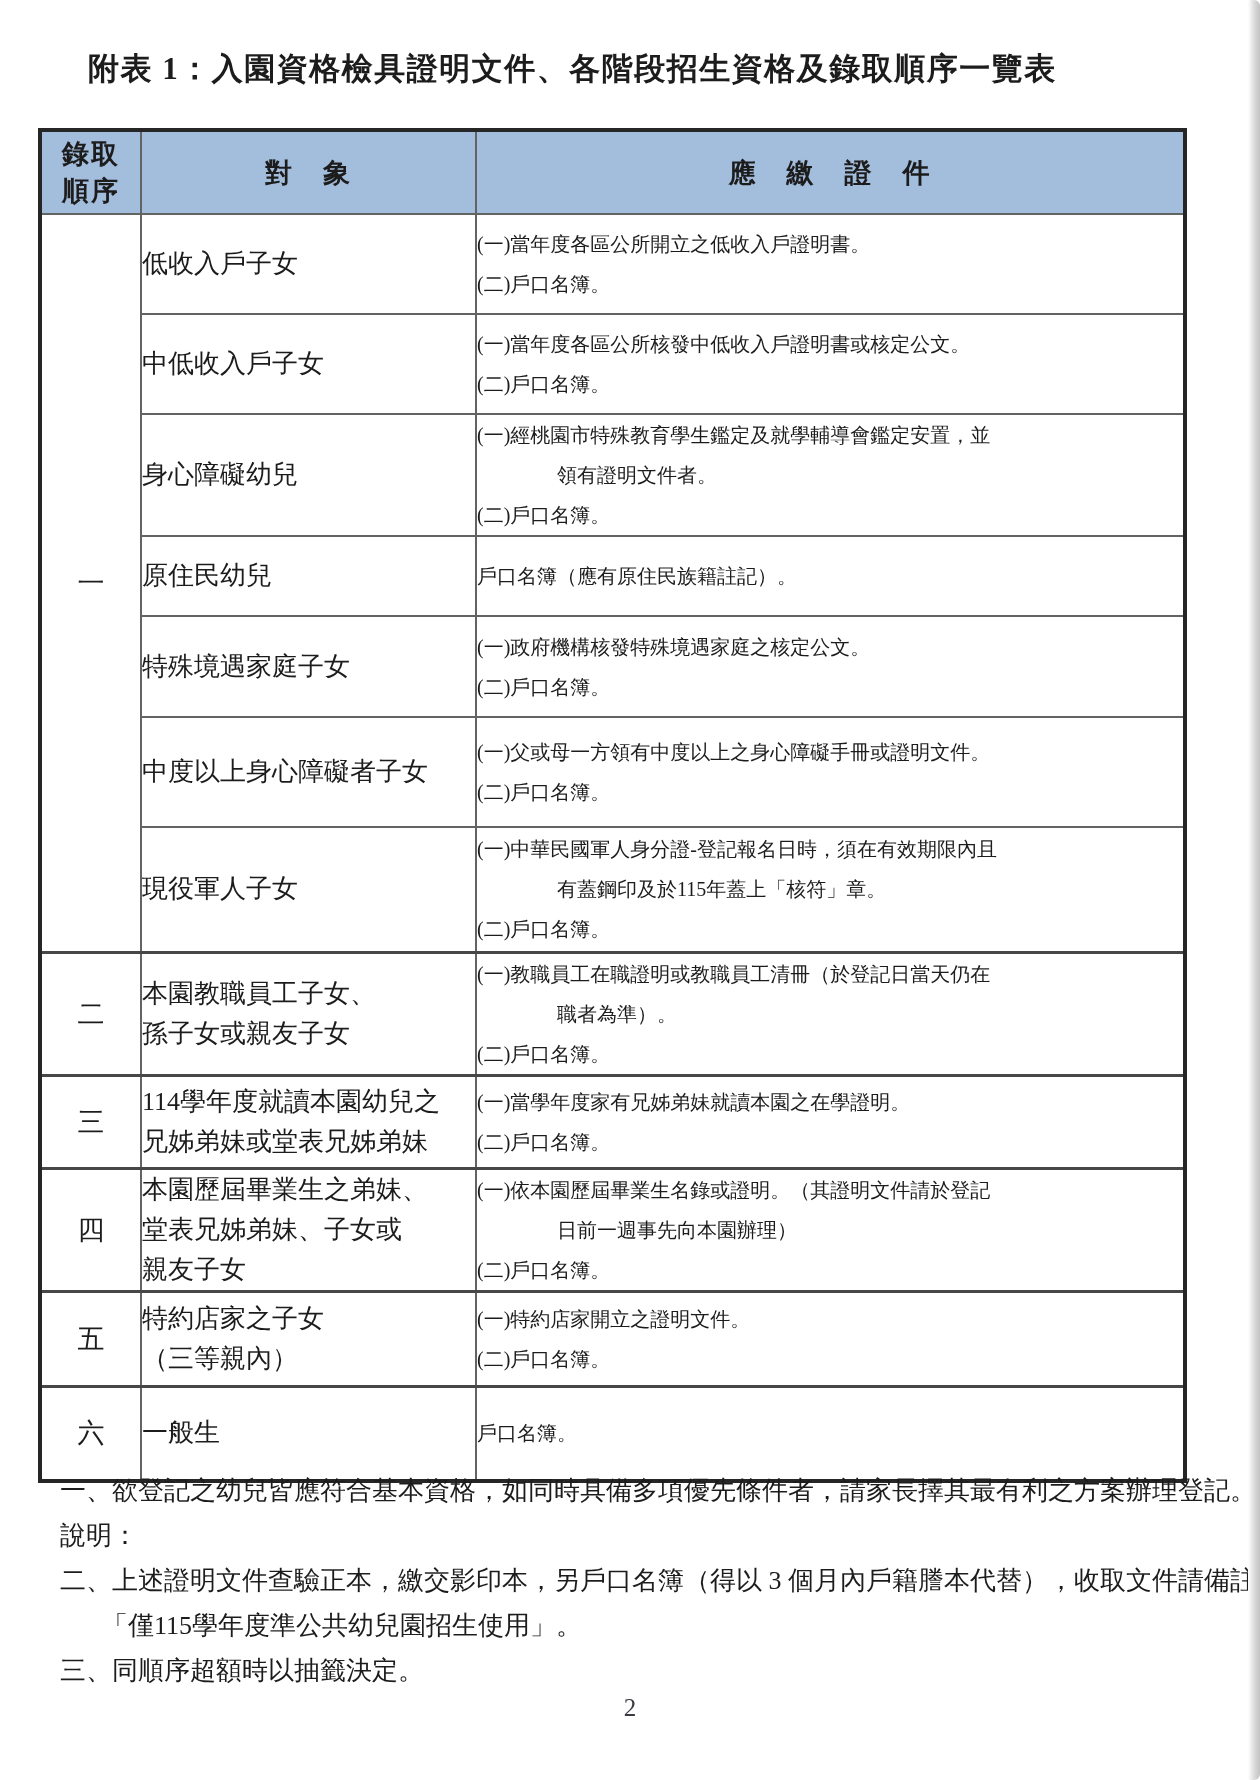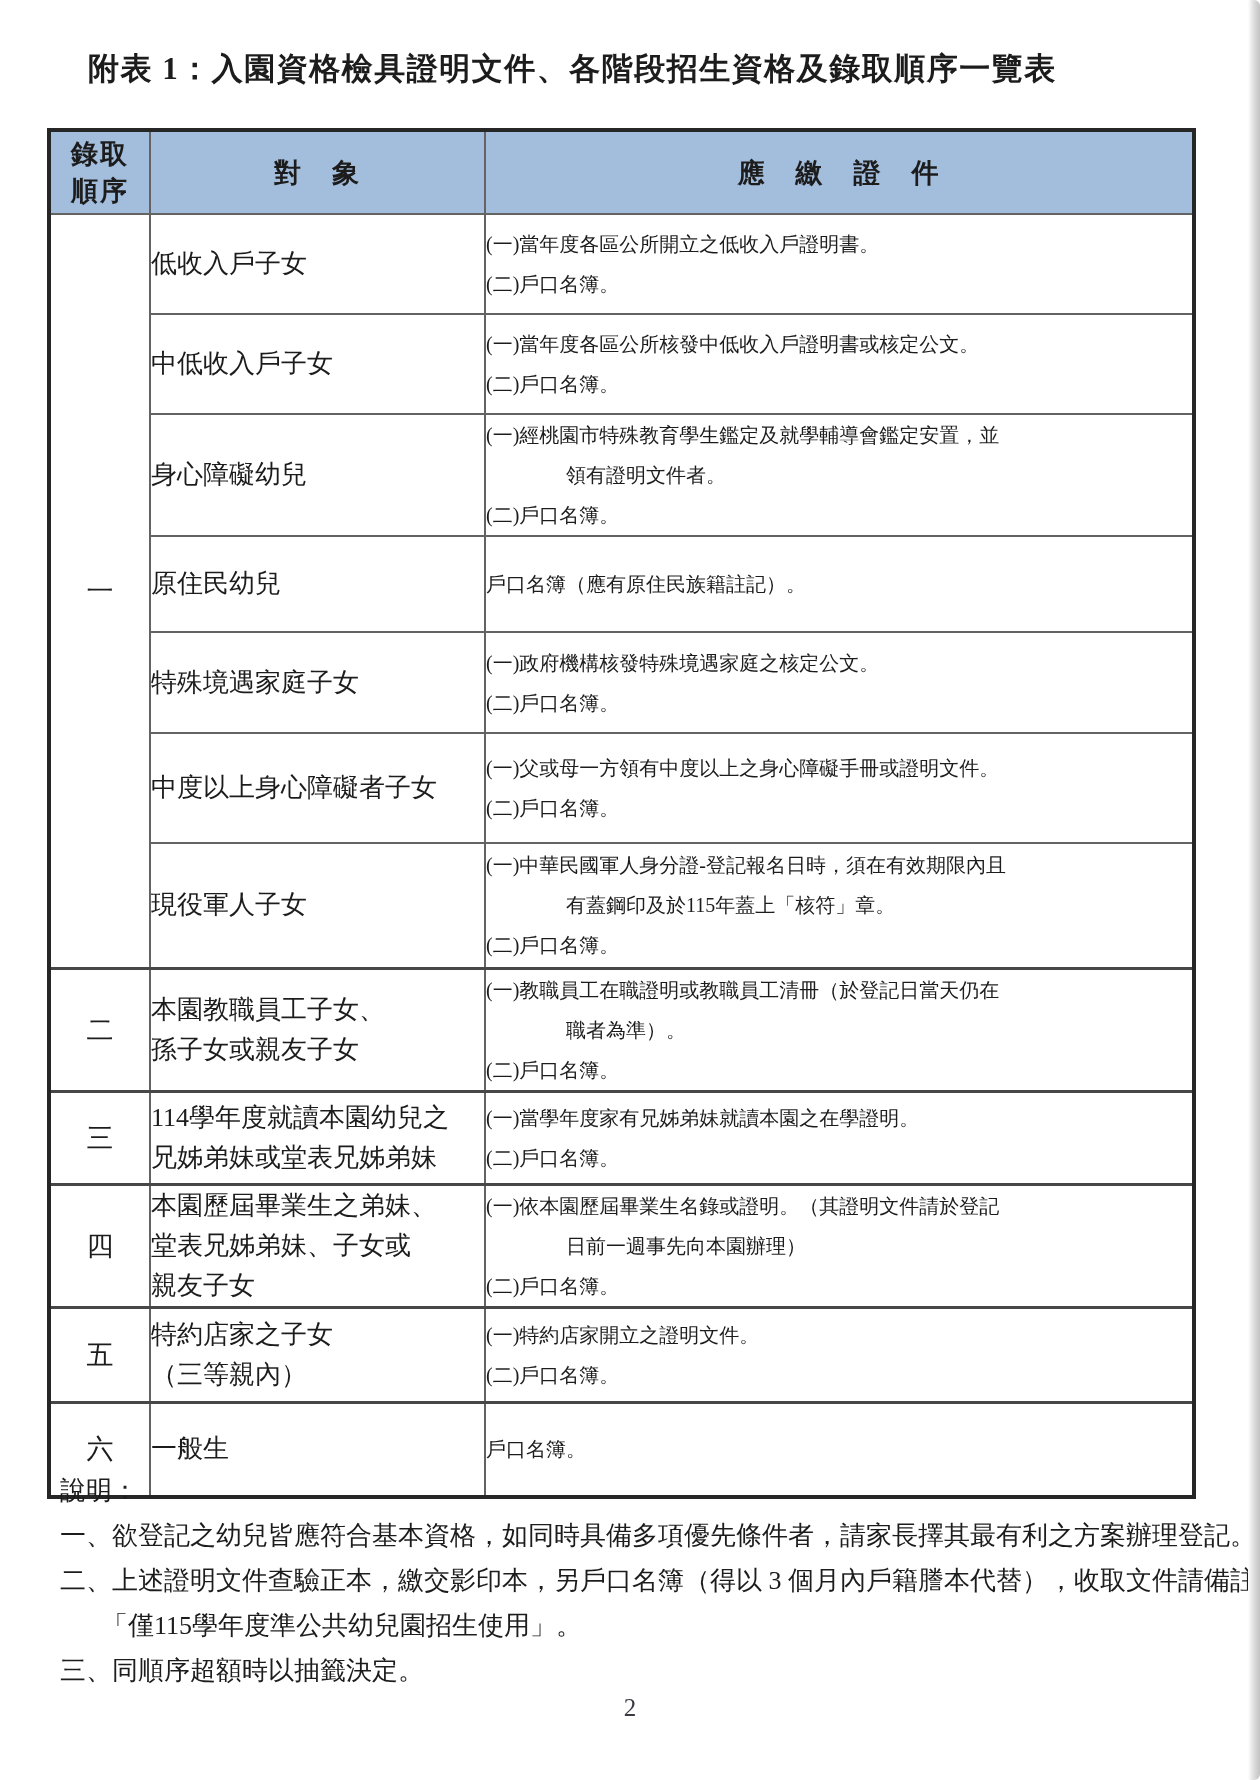"錄取" table.qual-table { left: 47px -> 38px }
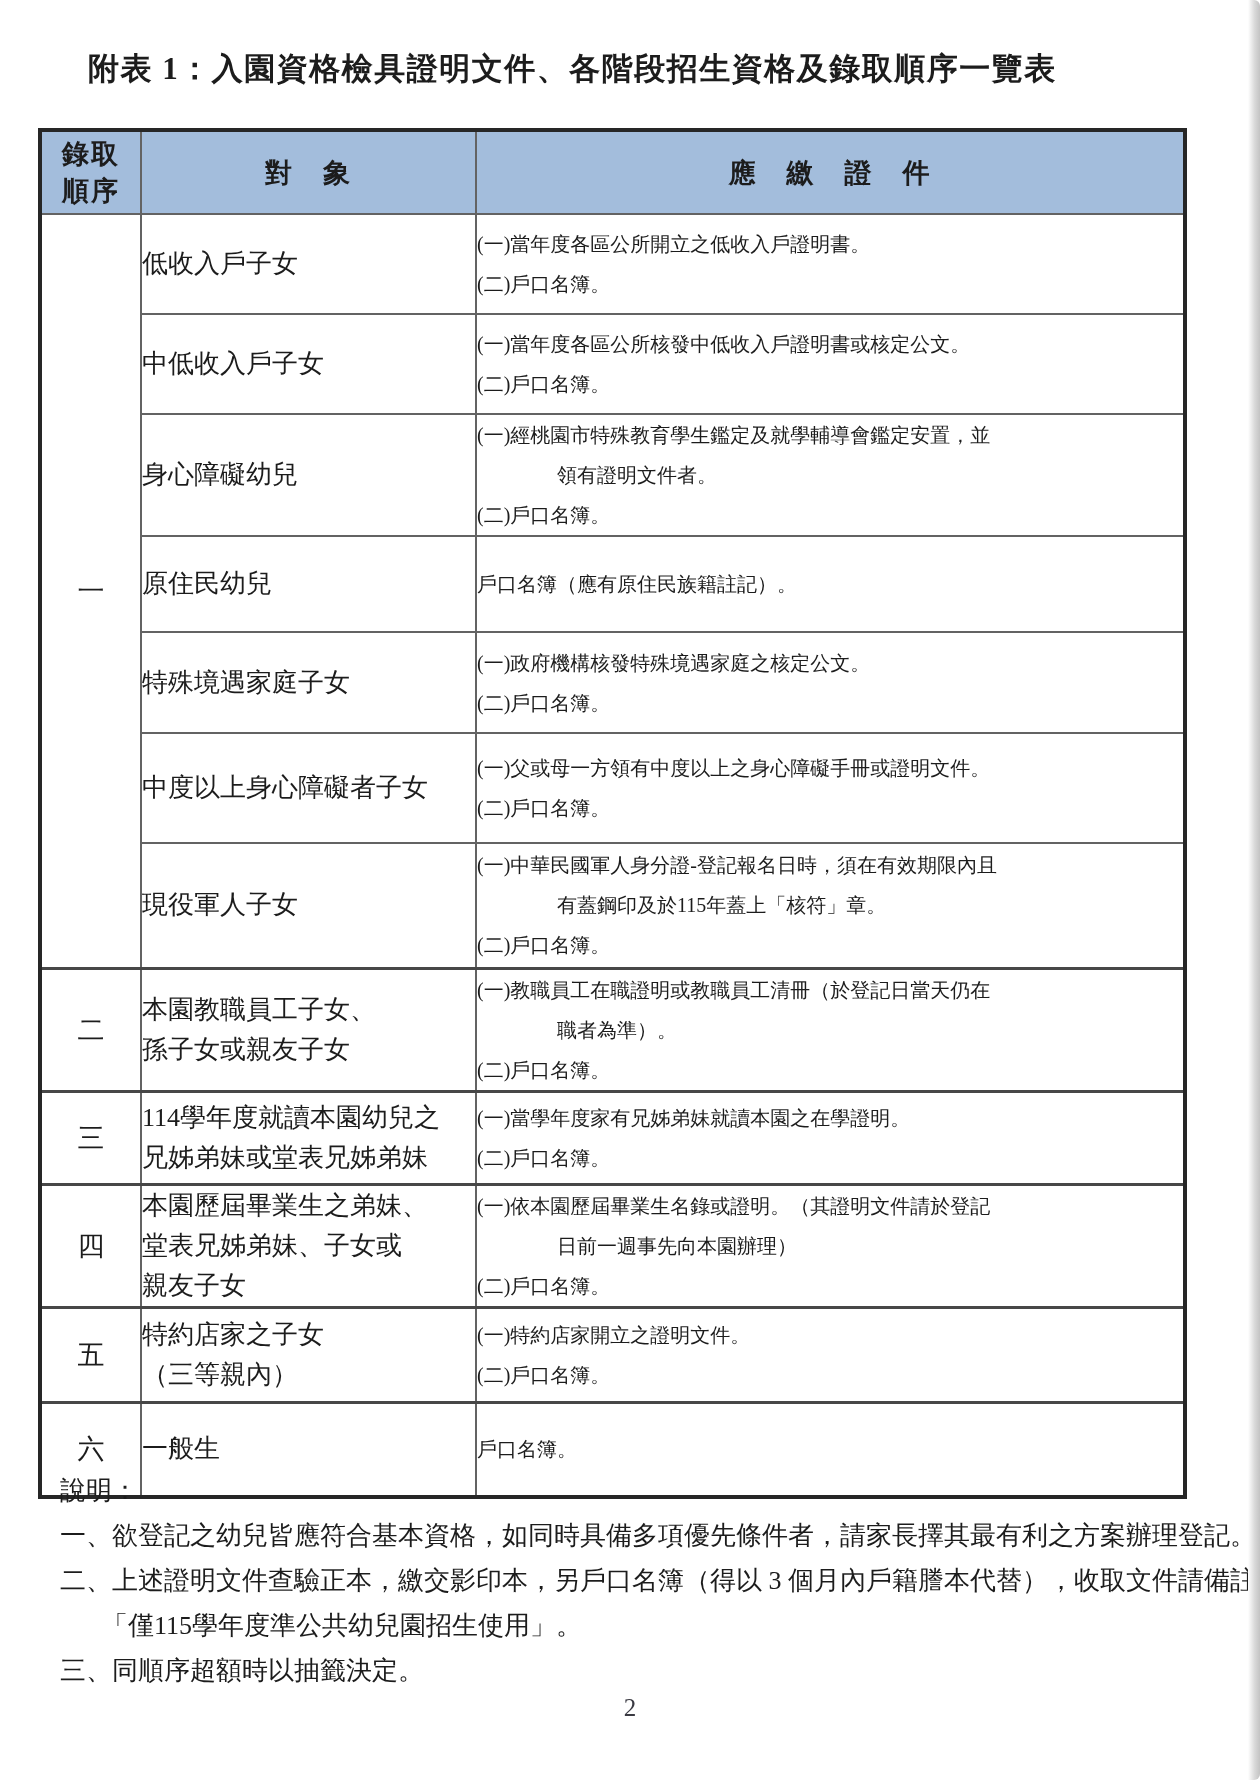"原住民幼兒" tr { height: 96px -> 80px }
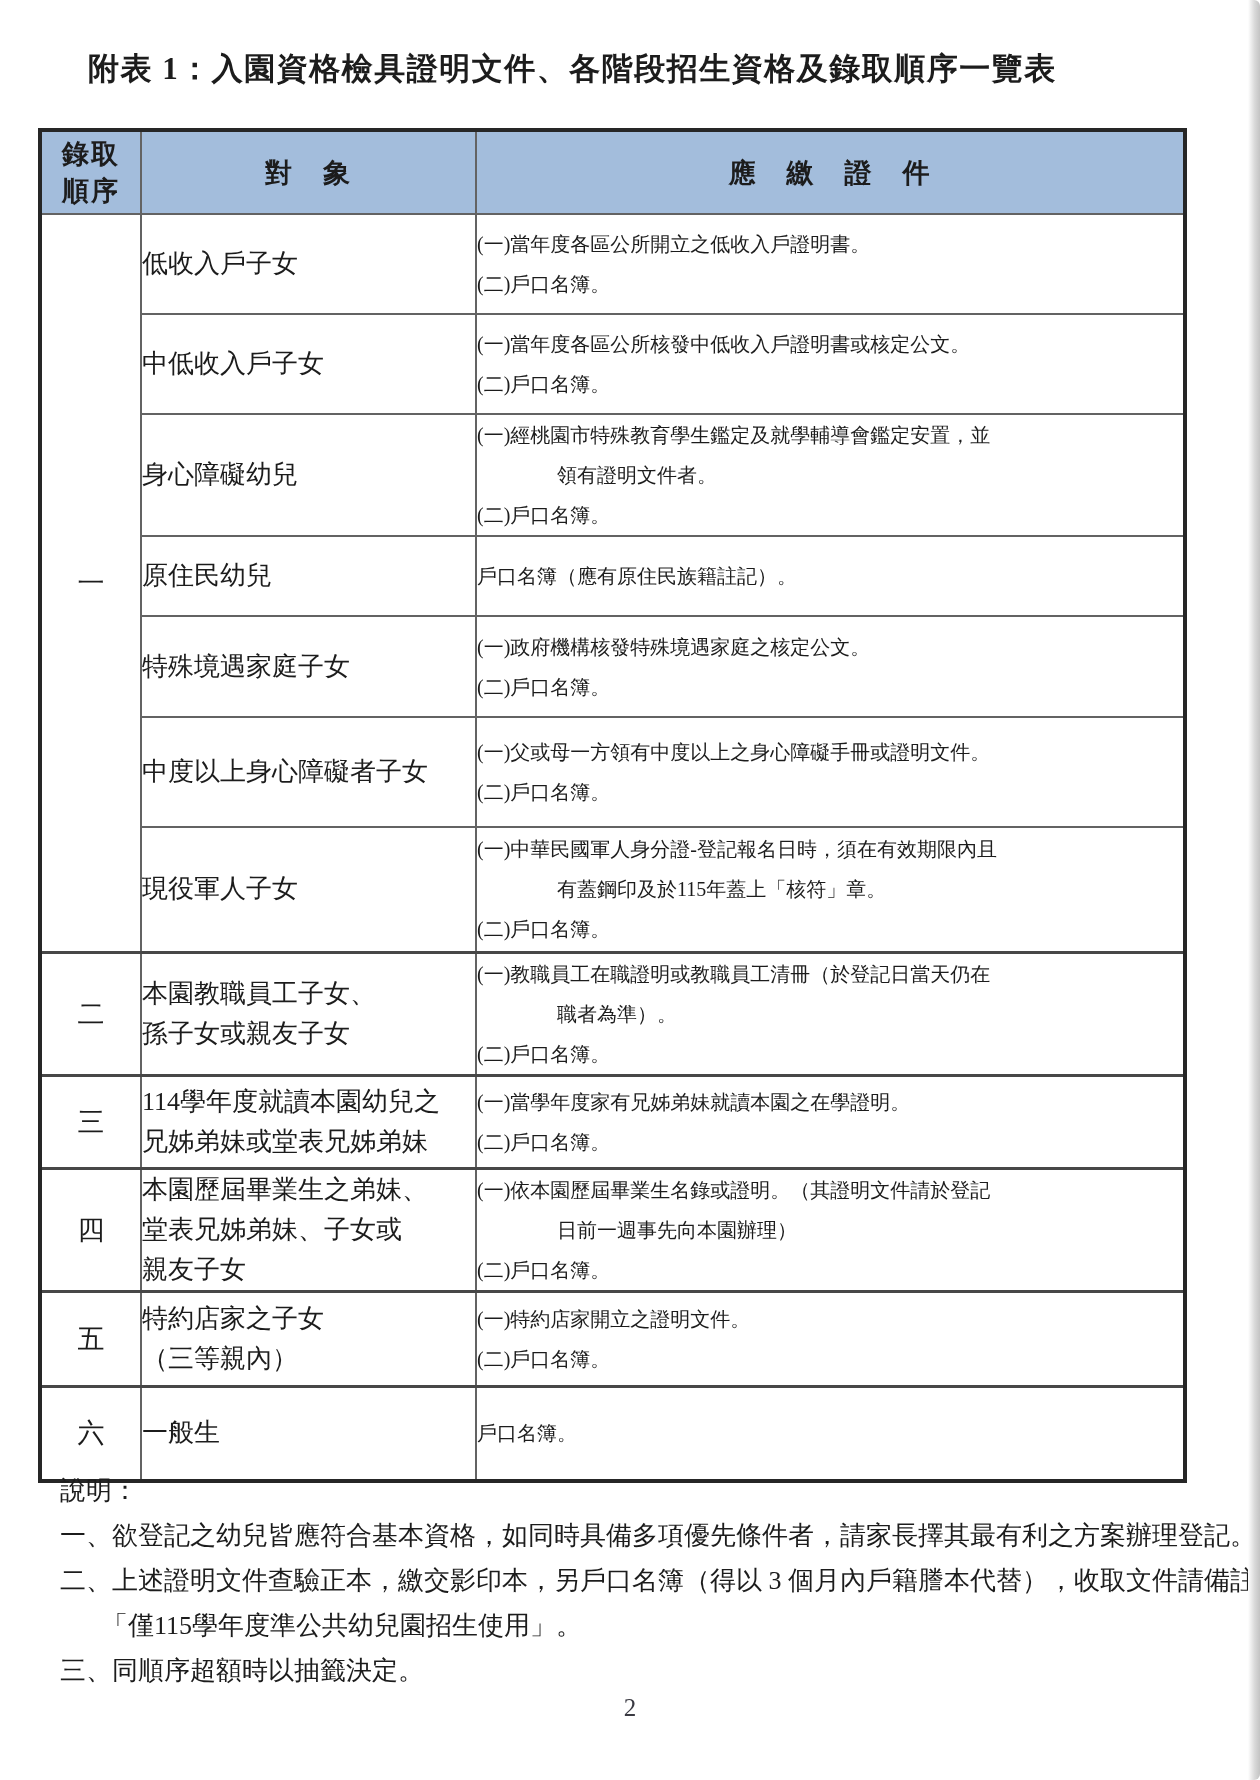"說明：" div.note-line { order: before "一、欲登記之幼兒皆應符合基本資格，如同時具備多項優先條件者，請家長擇其最有利之方" -> after "一、欲登記之幼兒皆應符合基本資格，如同時具備多項優先條件者，請家長擇其最有利之方" }
